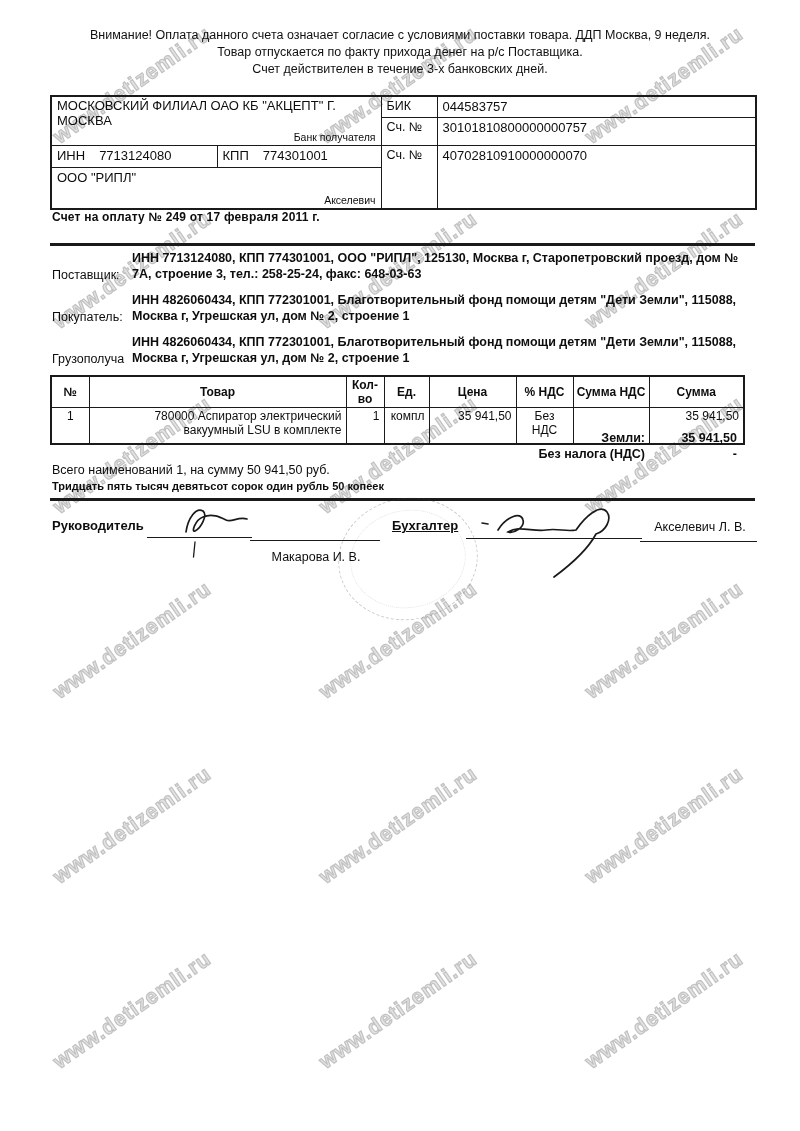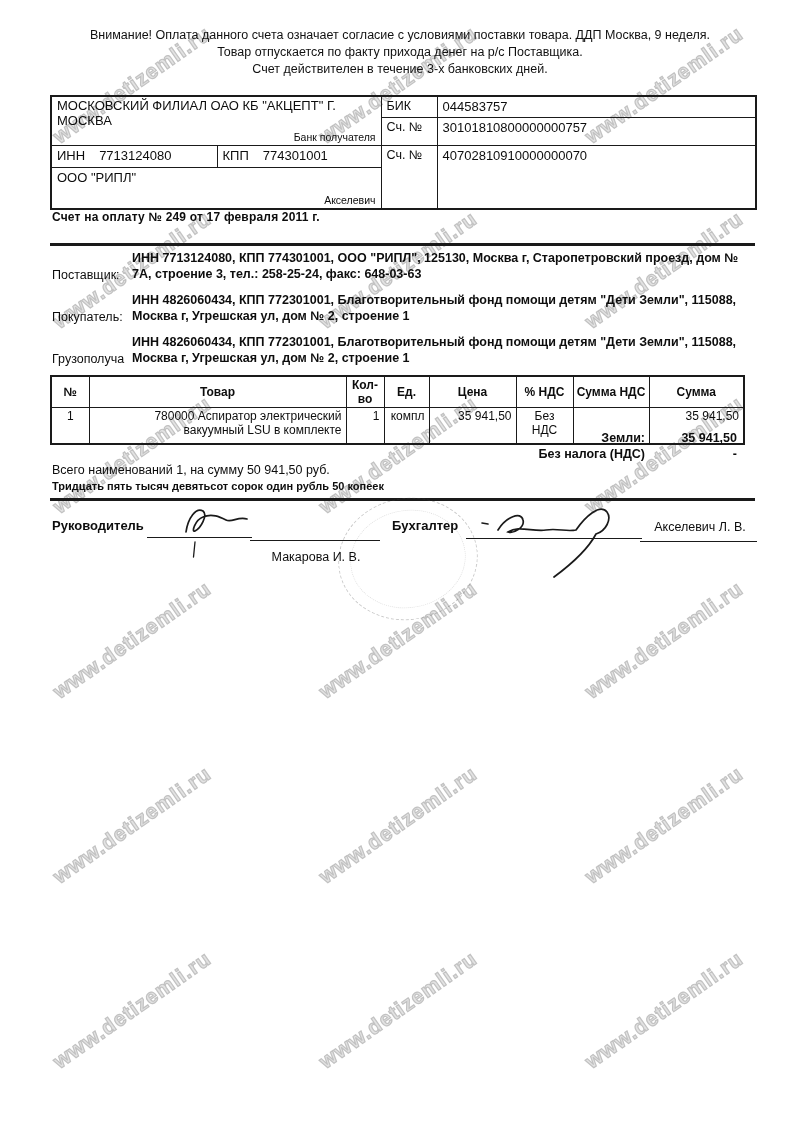"Бухгалтер" .sig-label.accountant { text-decoration: none -> underline }
